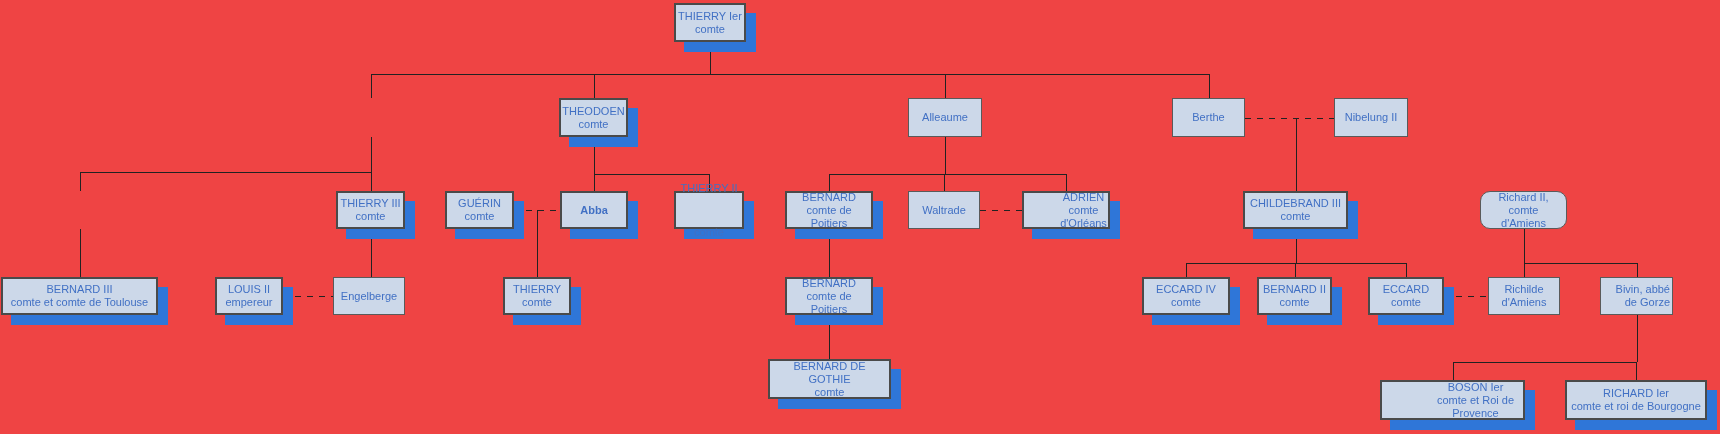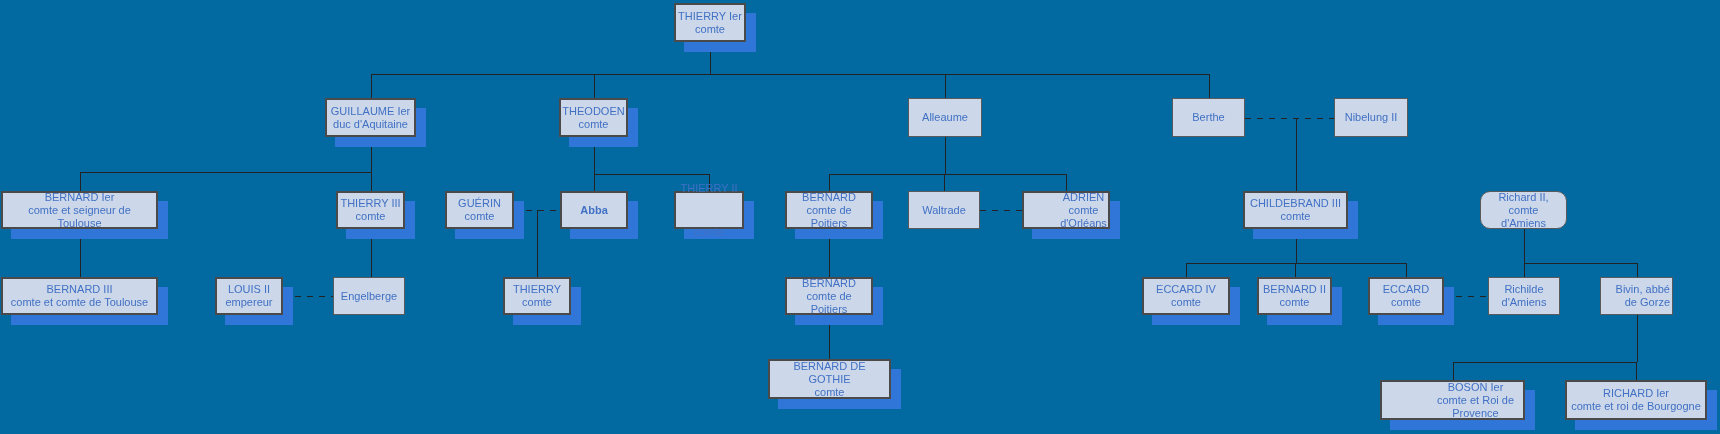"THIERRY Ier" div { background: #0369a1 -> #ef4444 }
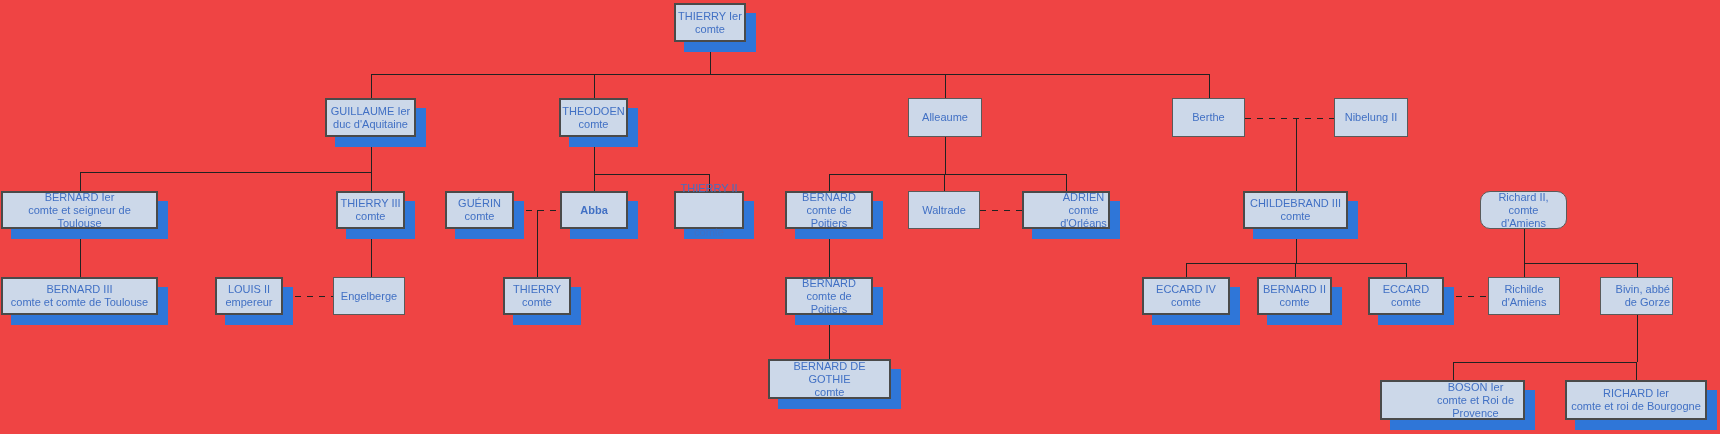"GUILLAUME Ier" div.node { html: <div> <span>GUILLAUME Ier</span> <span>duc d'Aquitaine</span> </div> -> none }
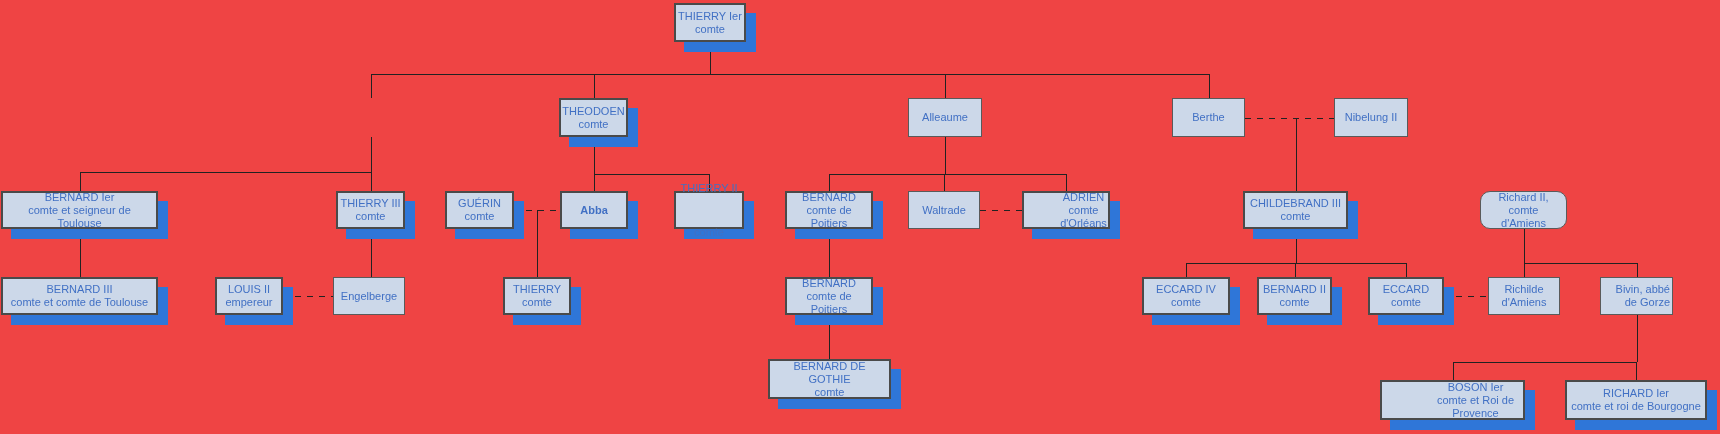"BERNARD Ier" div.node { html: <div> <span>BERNARD Ier</span> <span>comte et seigneur de Toulouse</span> </div> -> none }
